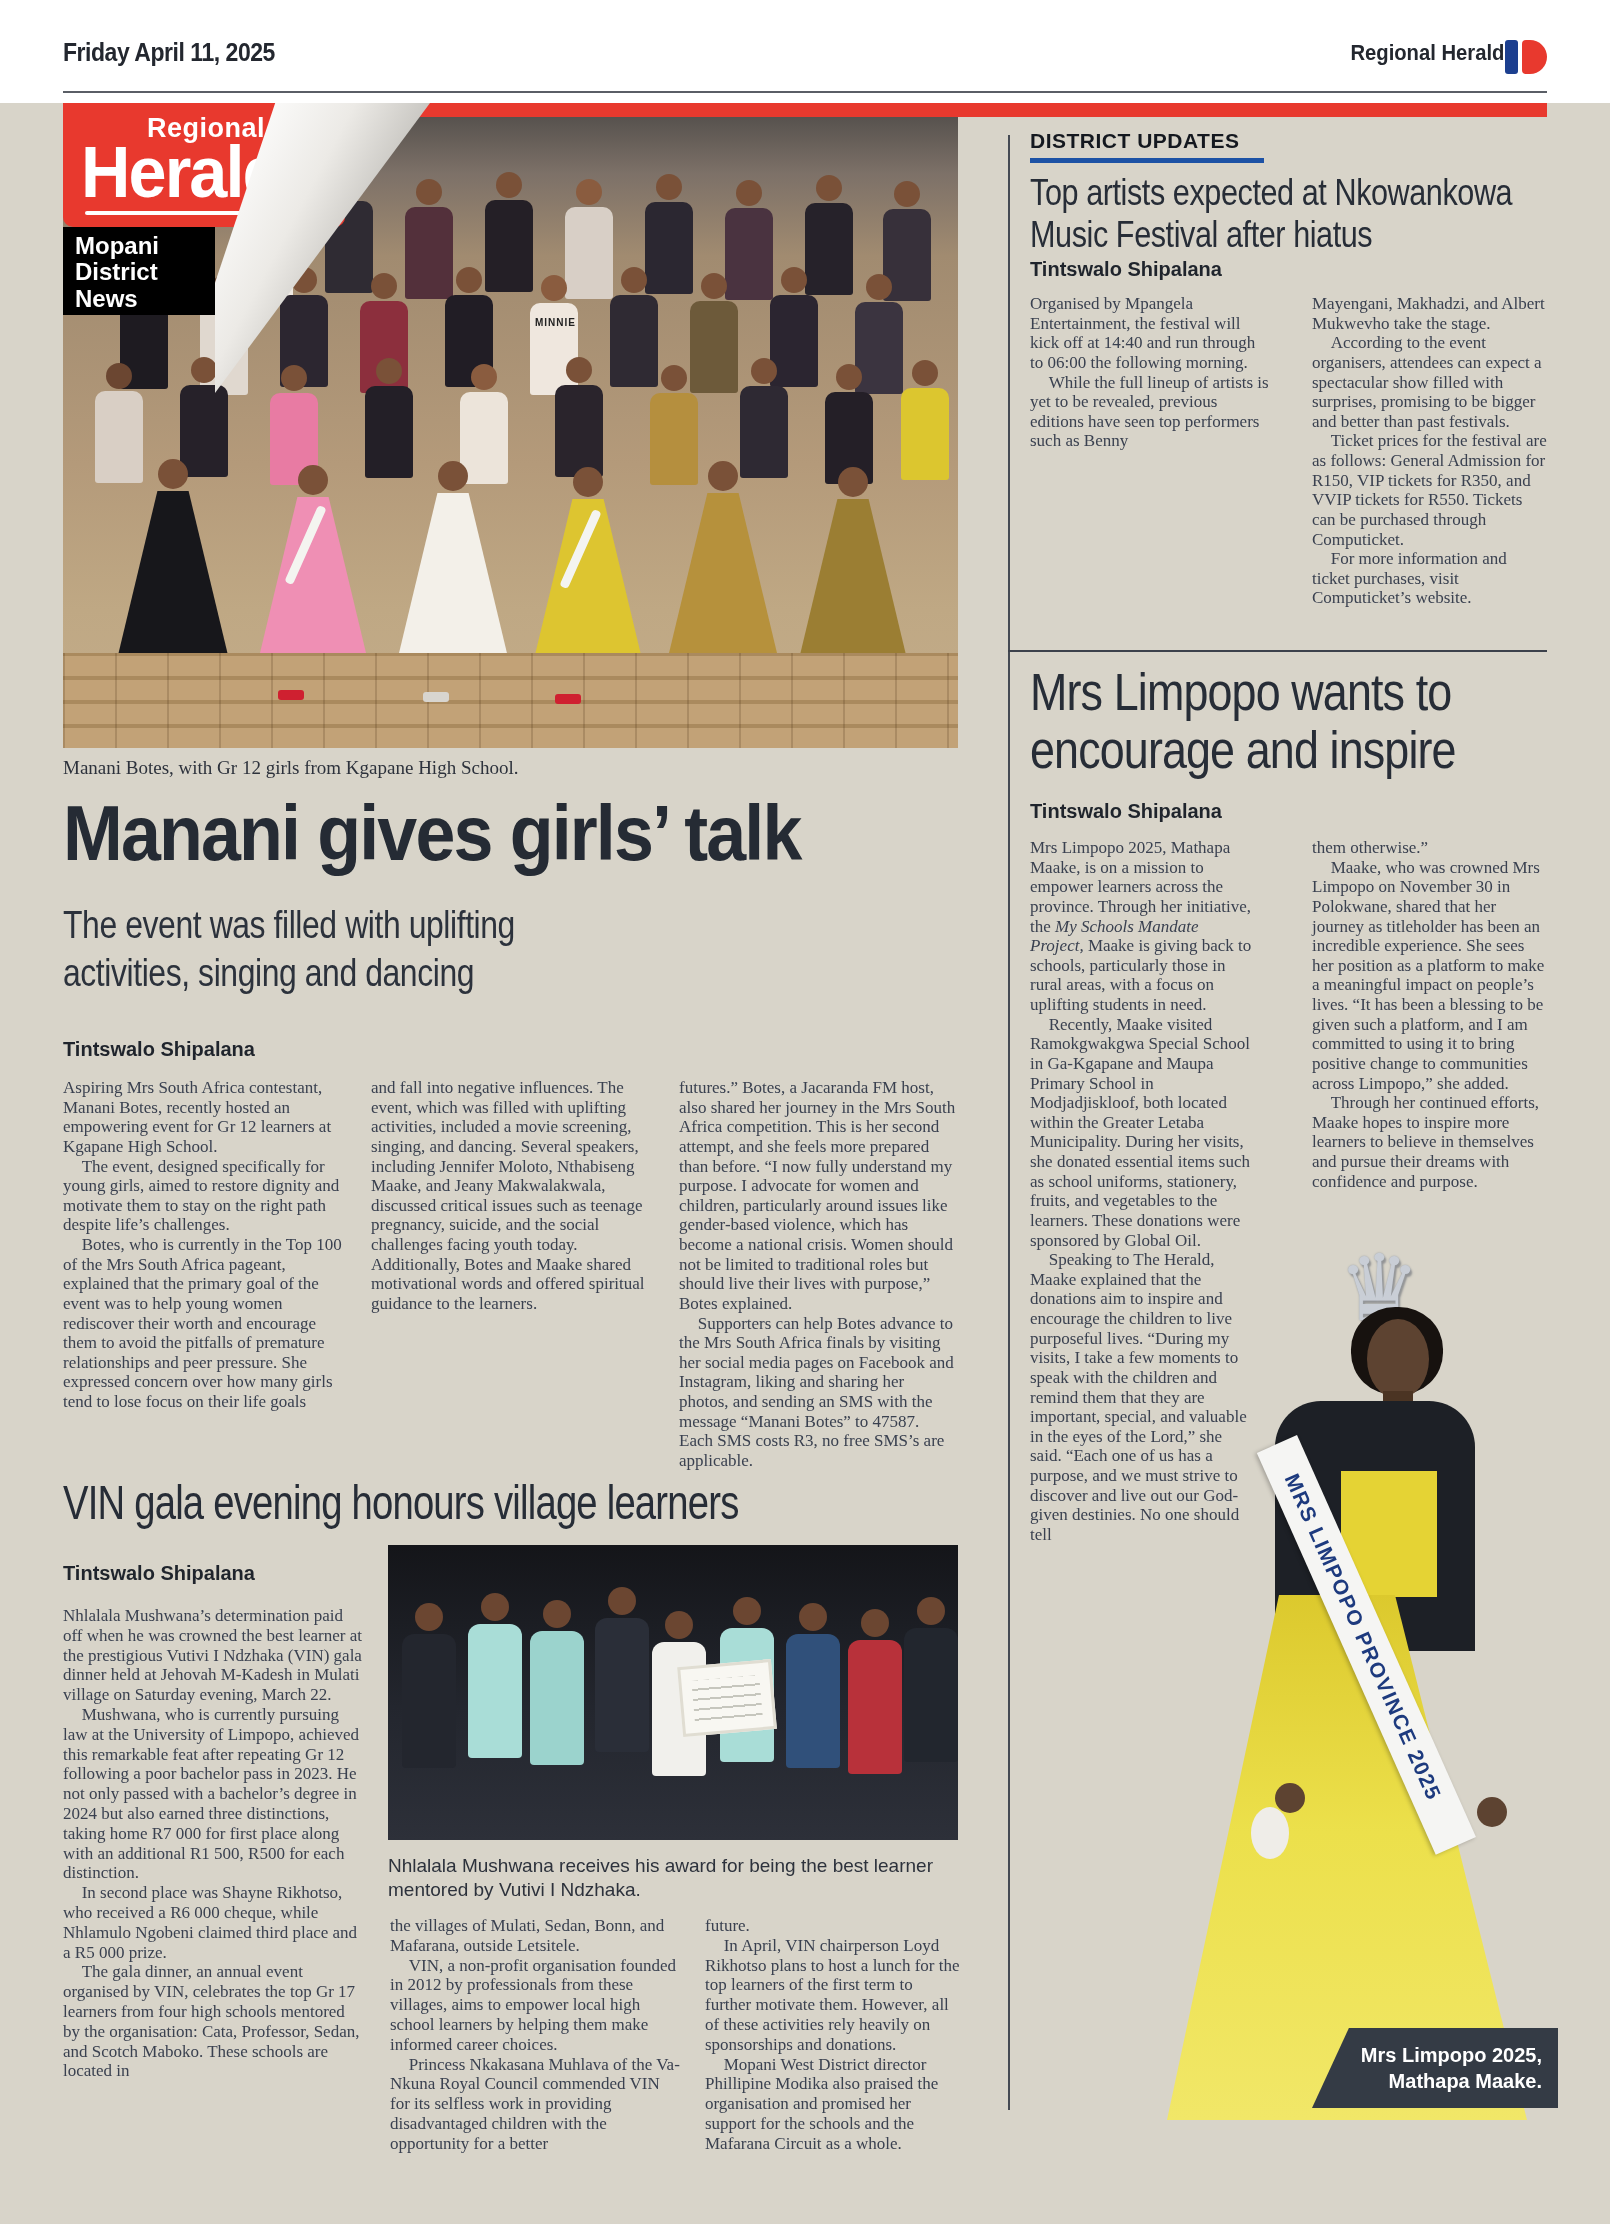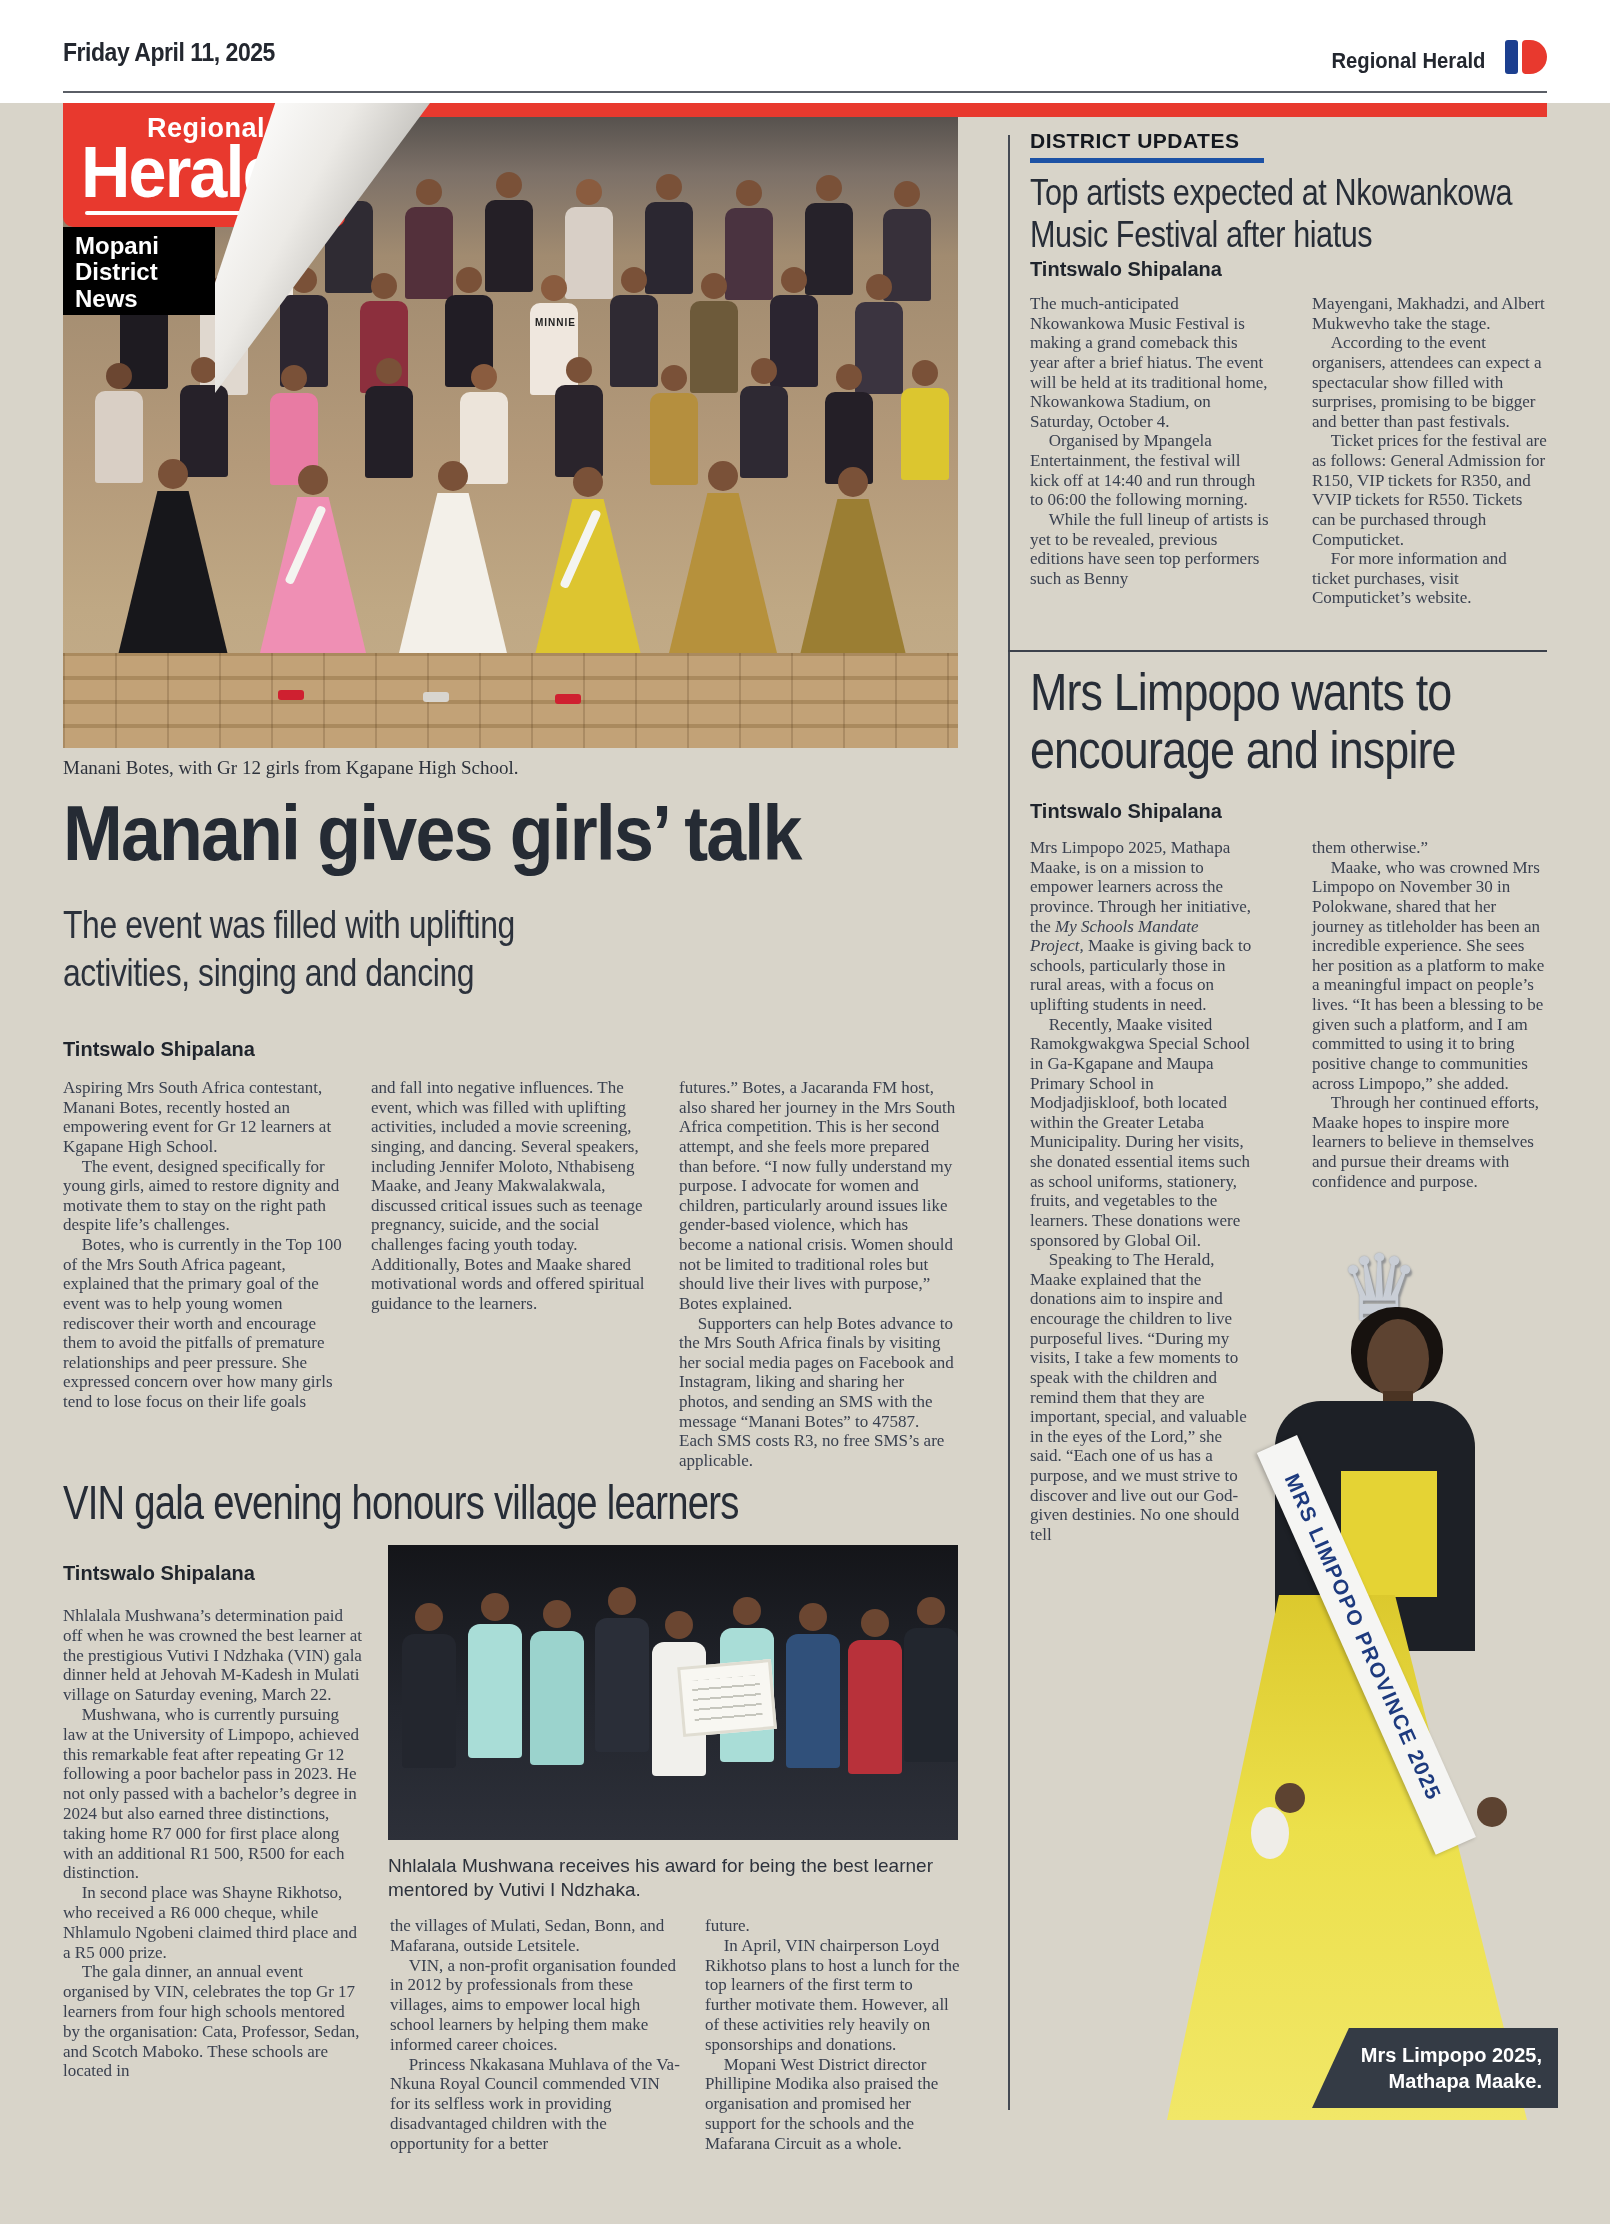"Regional Herald" .brand-right { align-items: flex-end -> flex-start; gap: 20px -> 1px }
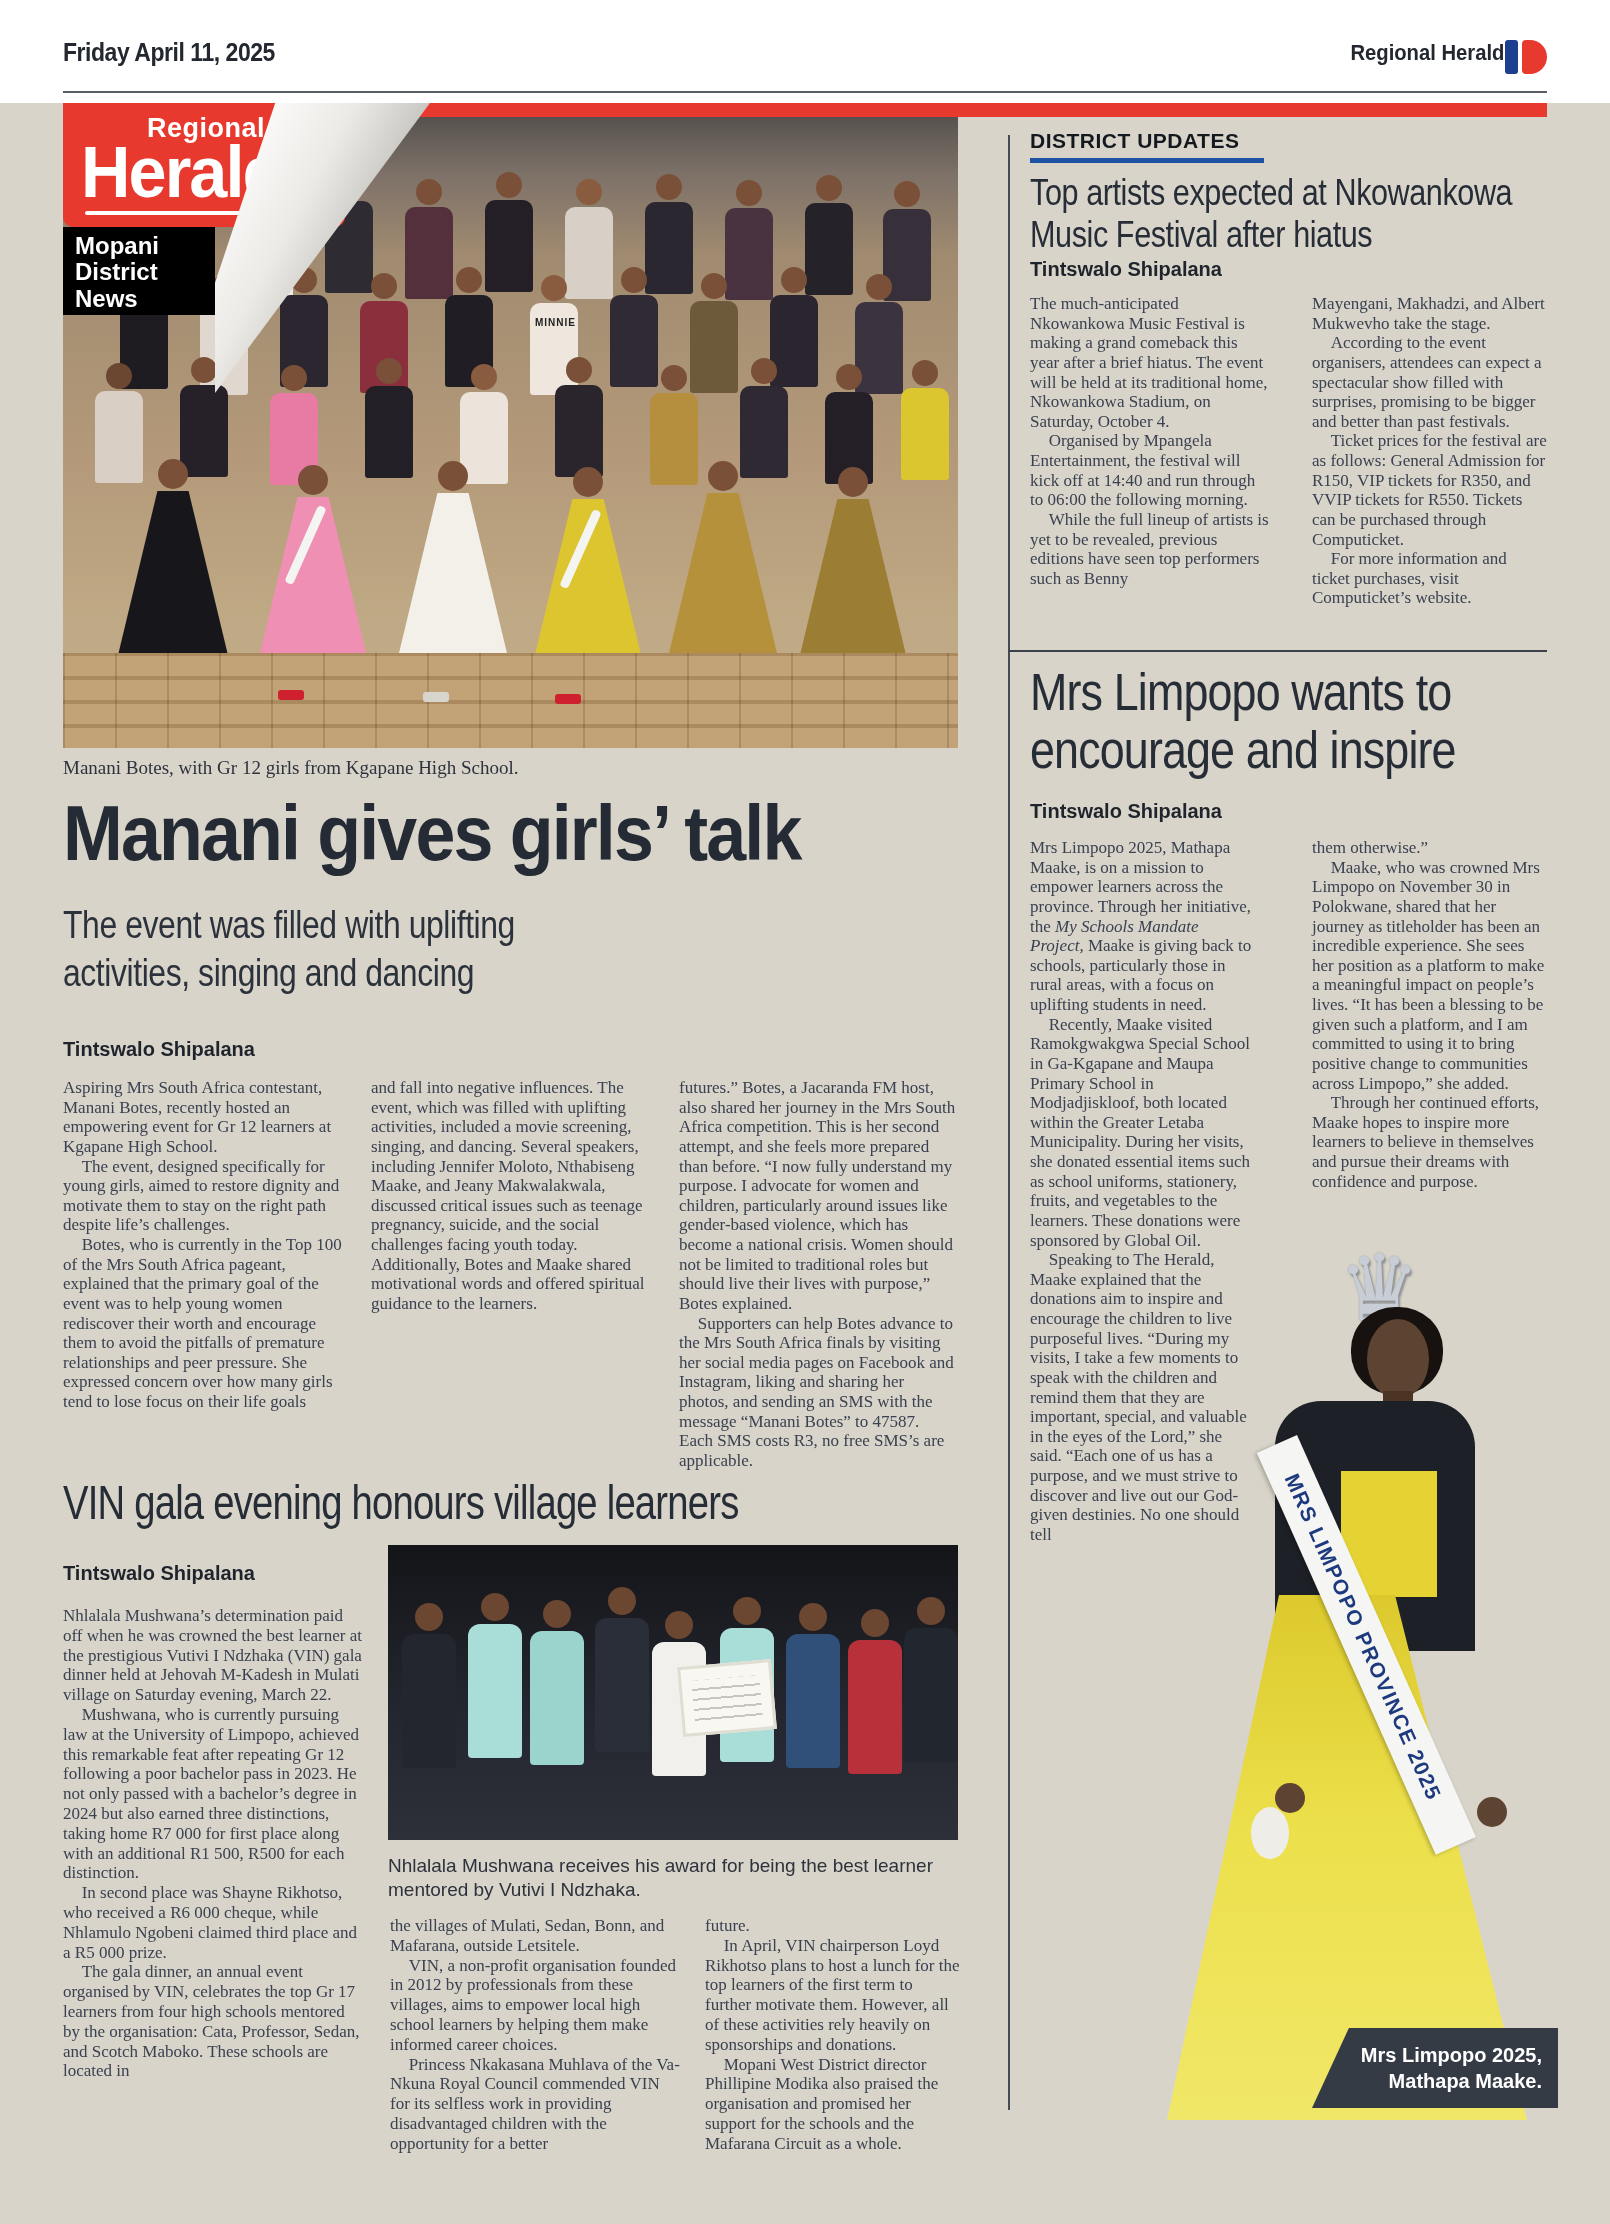"The much-anticipated Nkowankowa Music" p { html: <p>The much-anticipated Nkowankowa Music Festival is making a grand comeback this year after a brief hiatus. The event will be held at its traditional home, Nkowankowa Stadium, on Saturday, October 4.</p> -> none }
